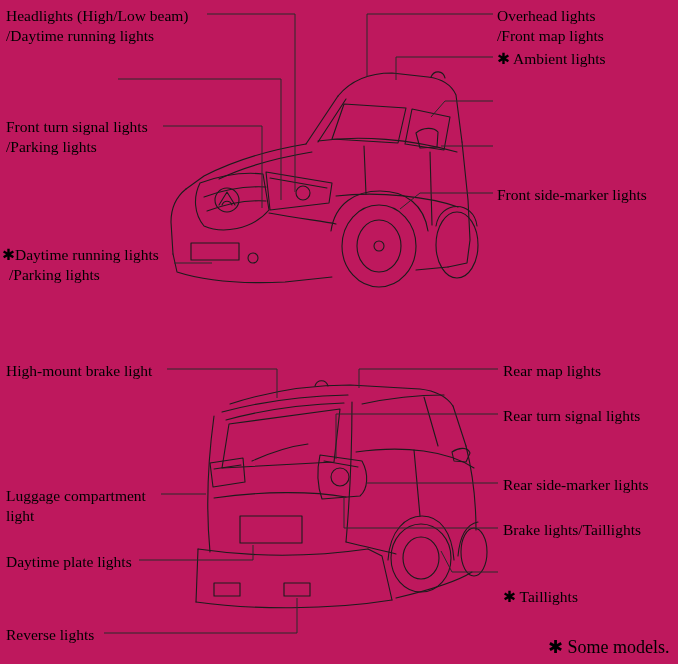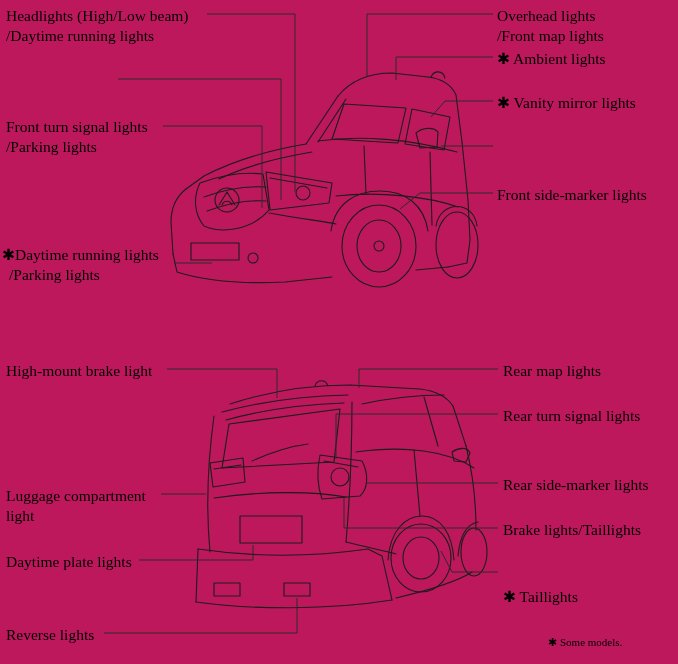"✱ Vanity mirror lights" div.label { html: <div> <span>✱ Vanity mirror lights</span> </div> -> none }
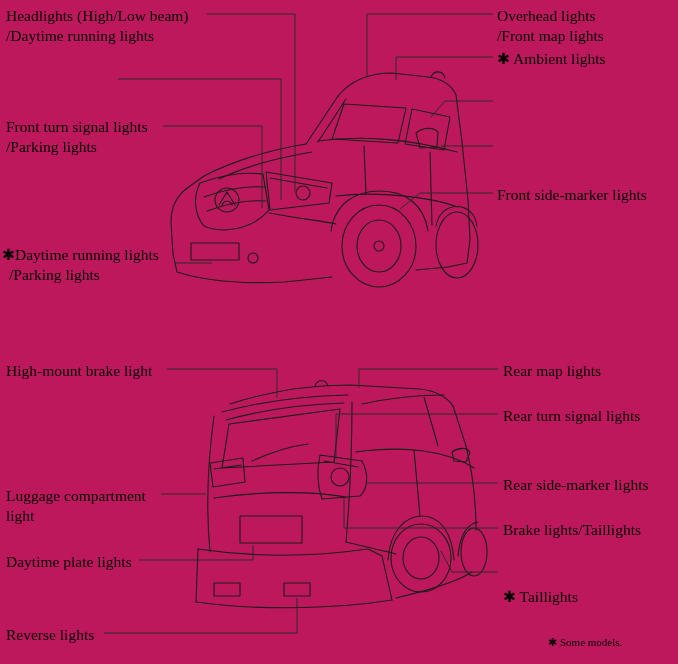"✱ Some models." .footnote { font-size: 11px -> 18px }
